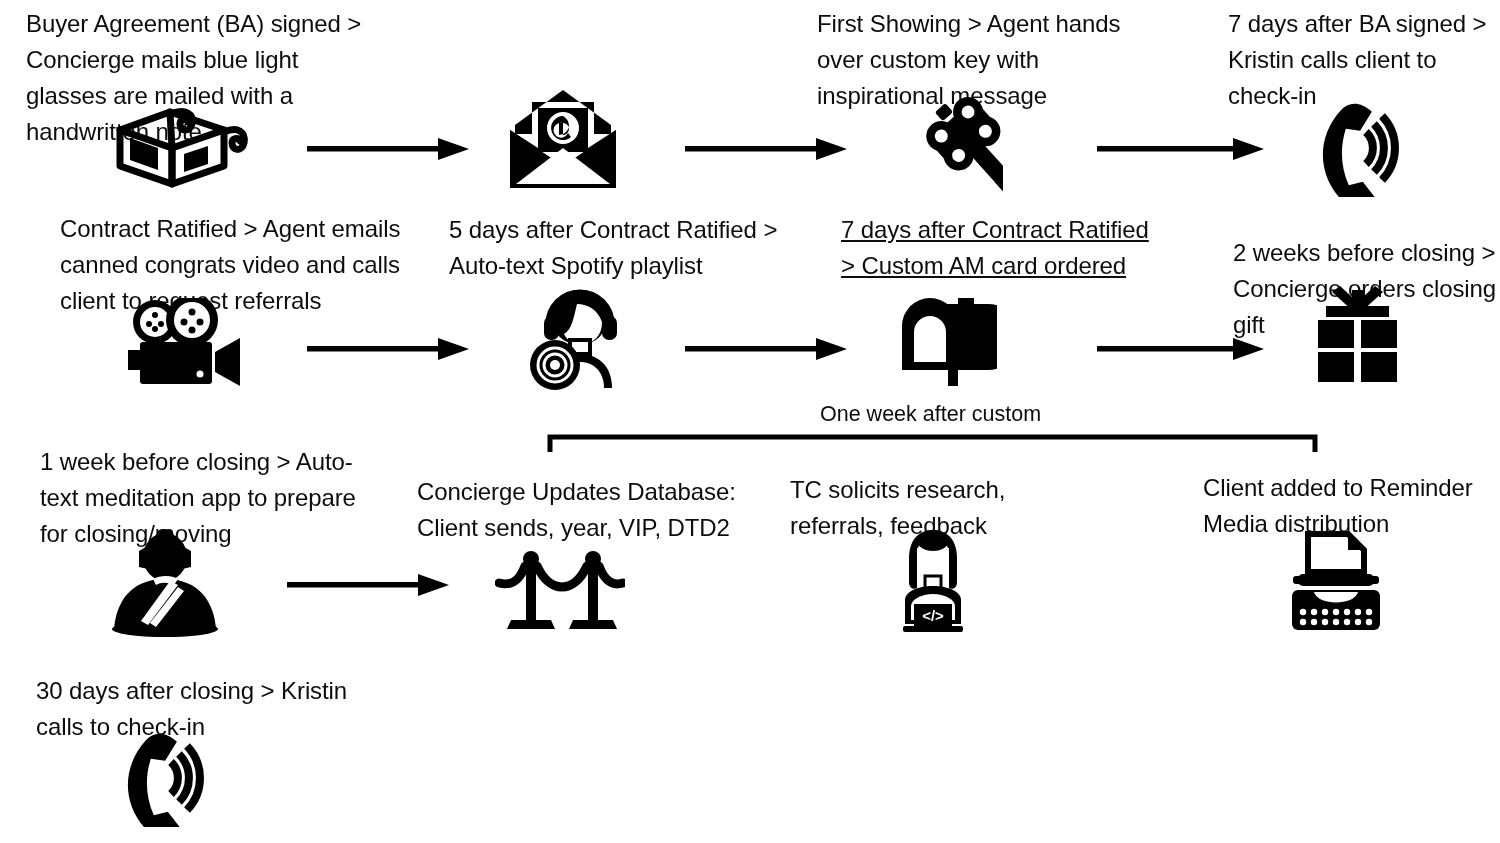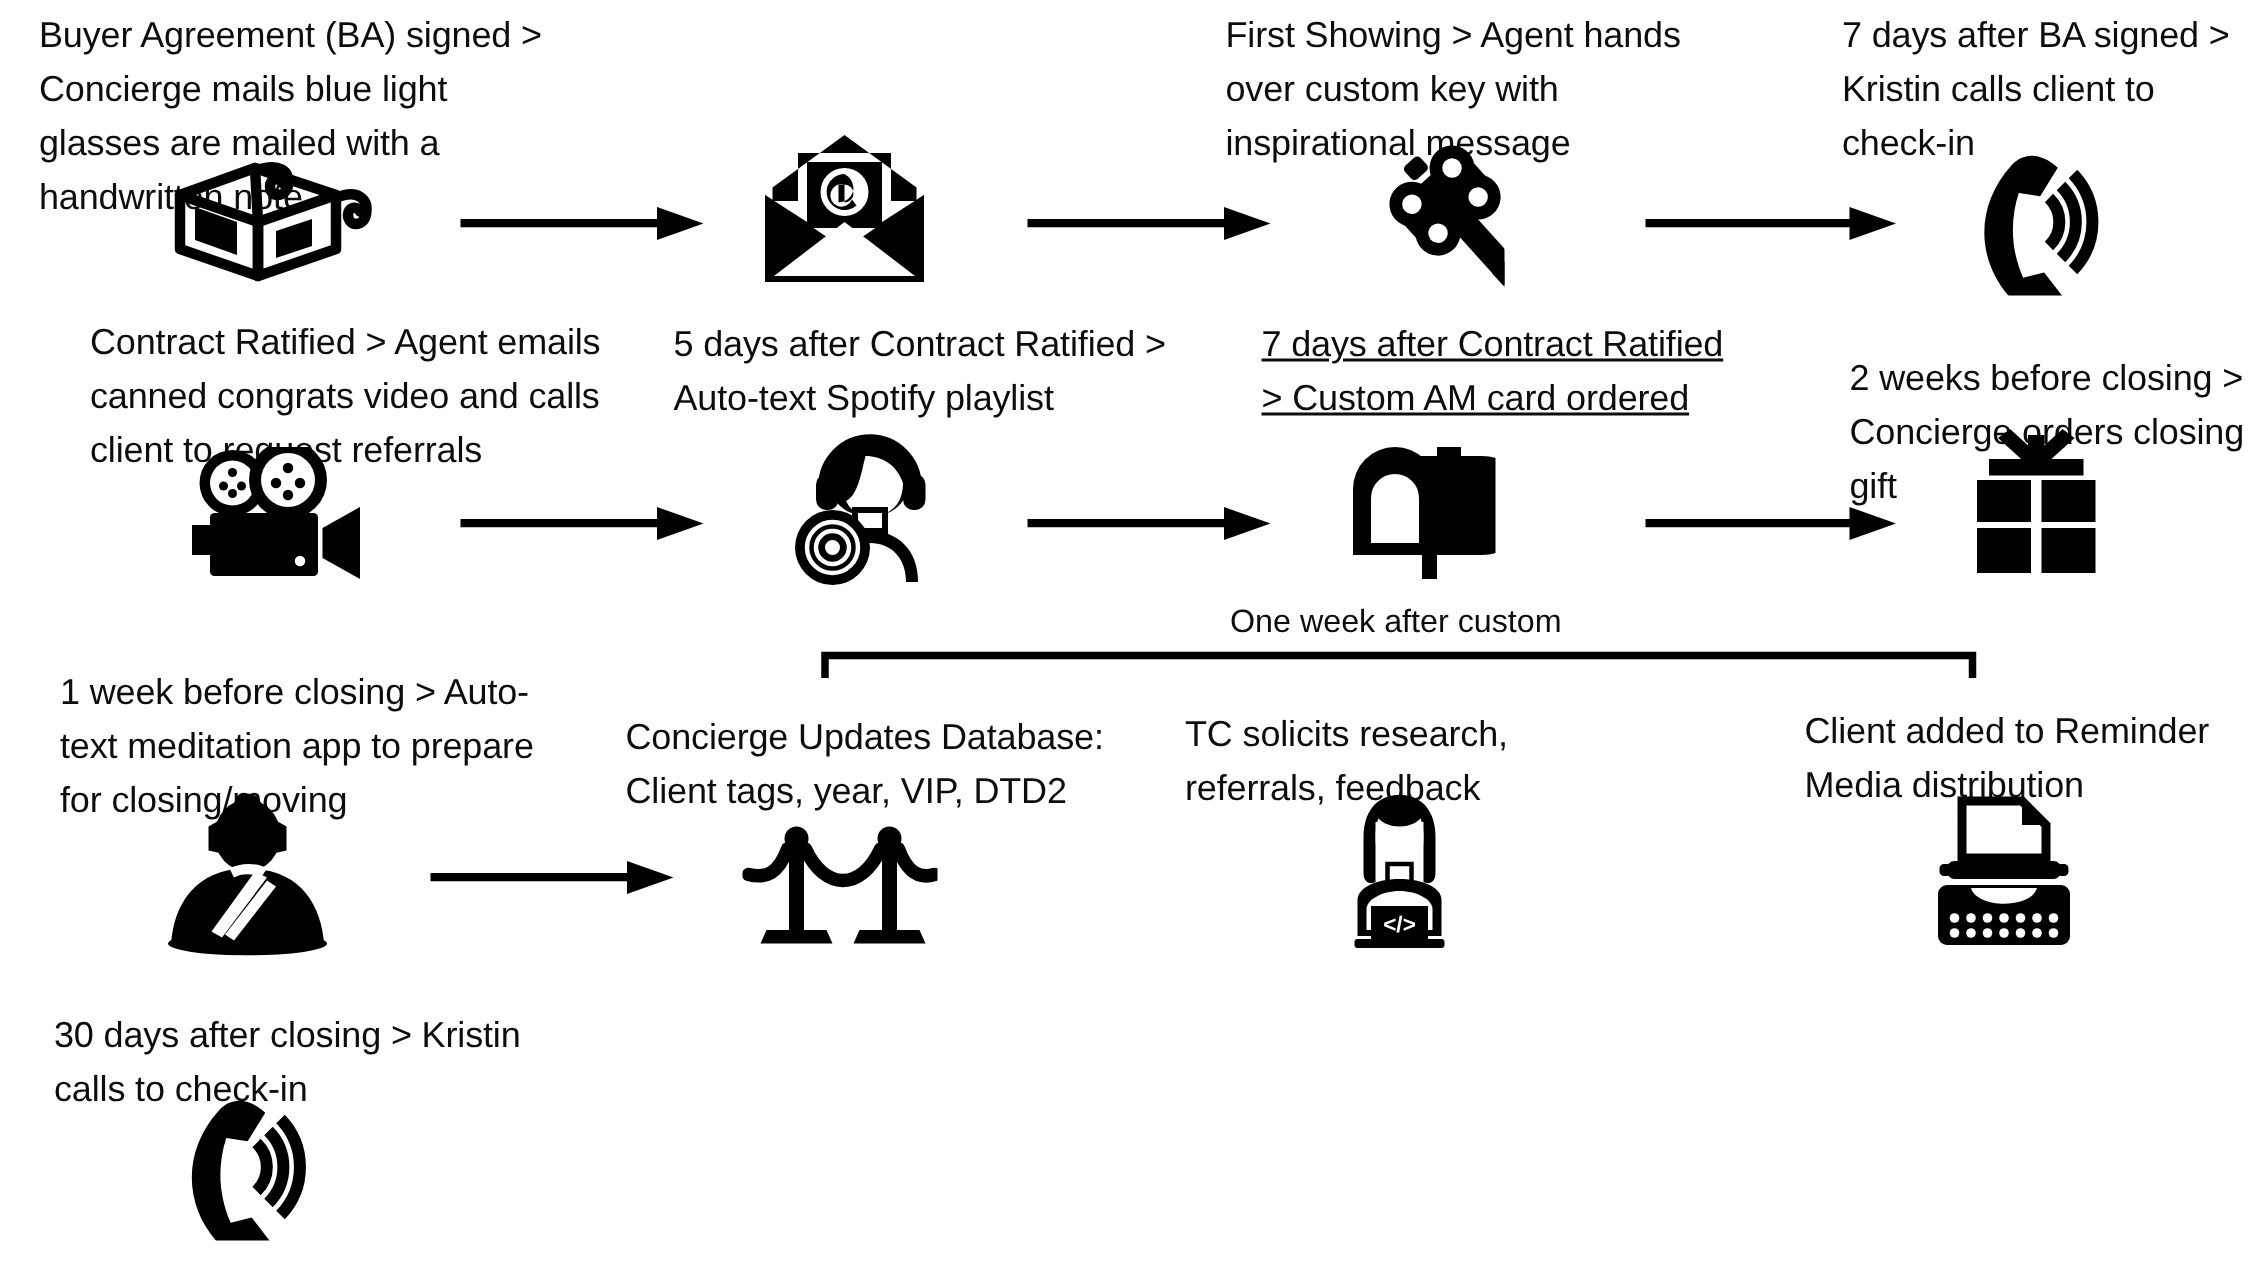"Concierge Updates Database: Client tags," div.lbl { text: tags -> sends }
